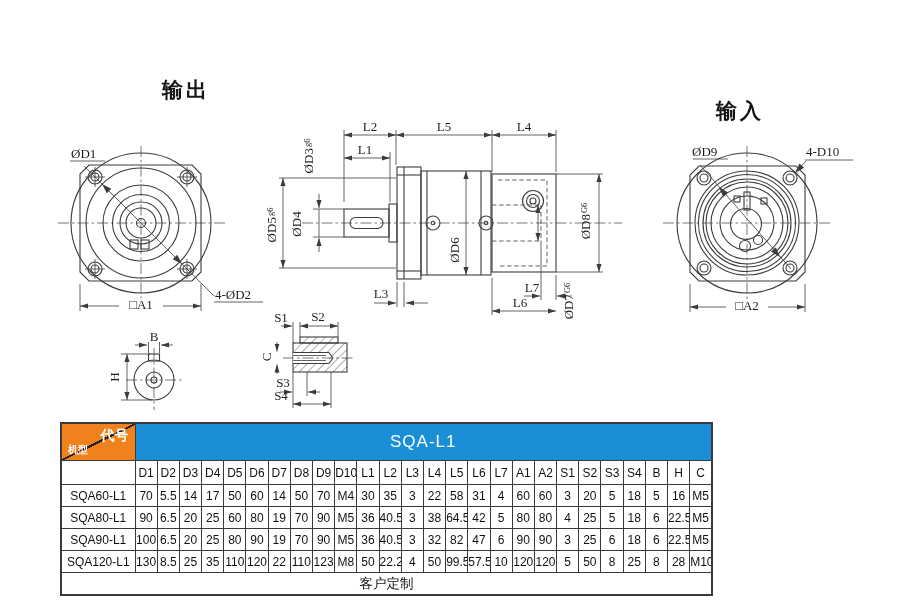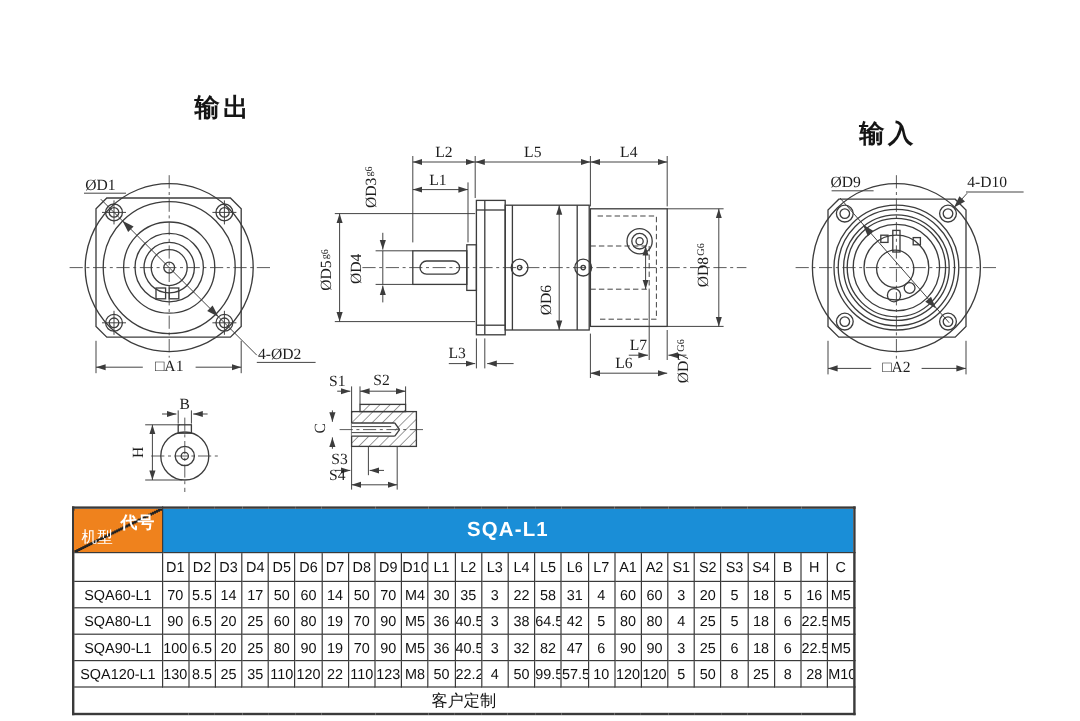"机型" .c-bot { font-size: 13px -> 10px; font-weight: normal -> bold }
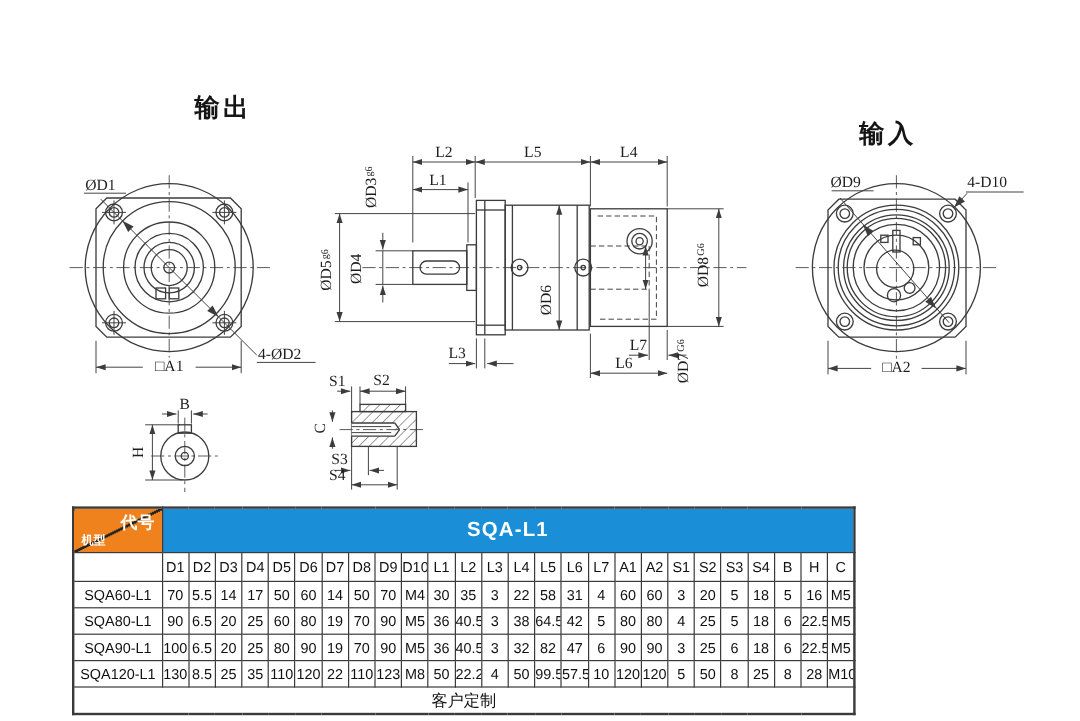"SQA-L1" .series { font-weight: bold -> normal }
